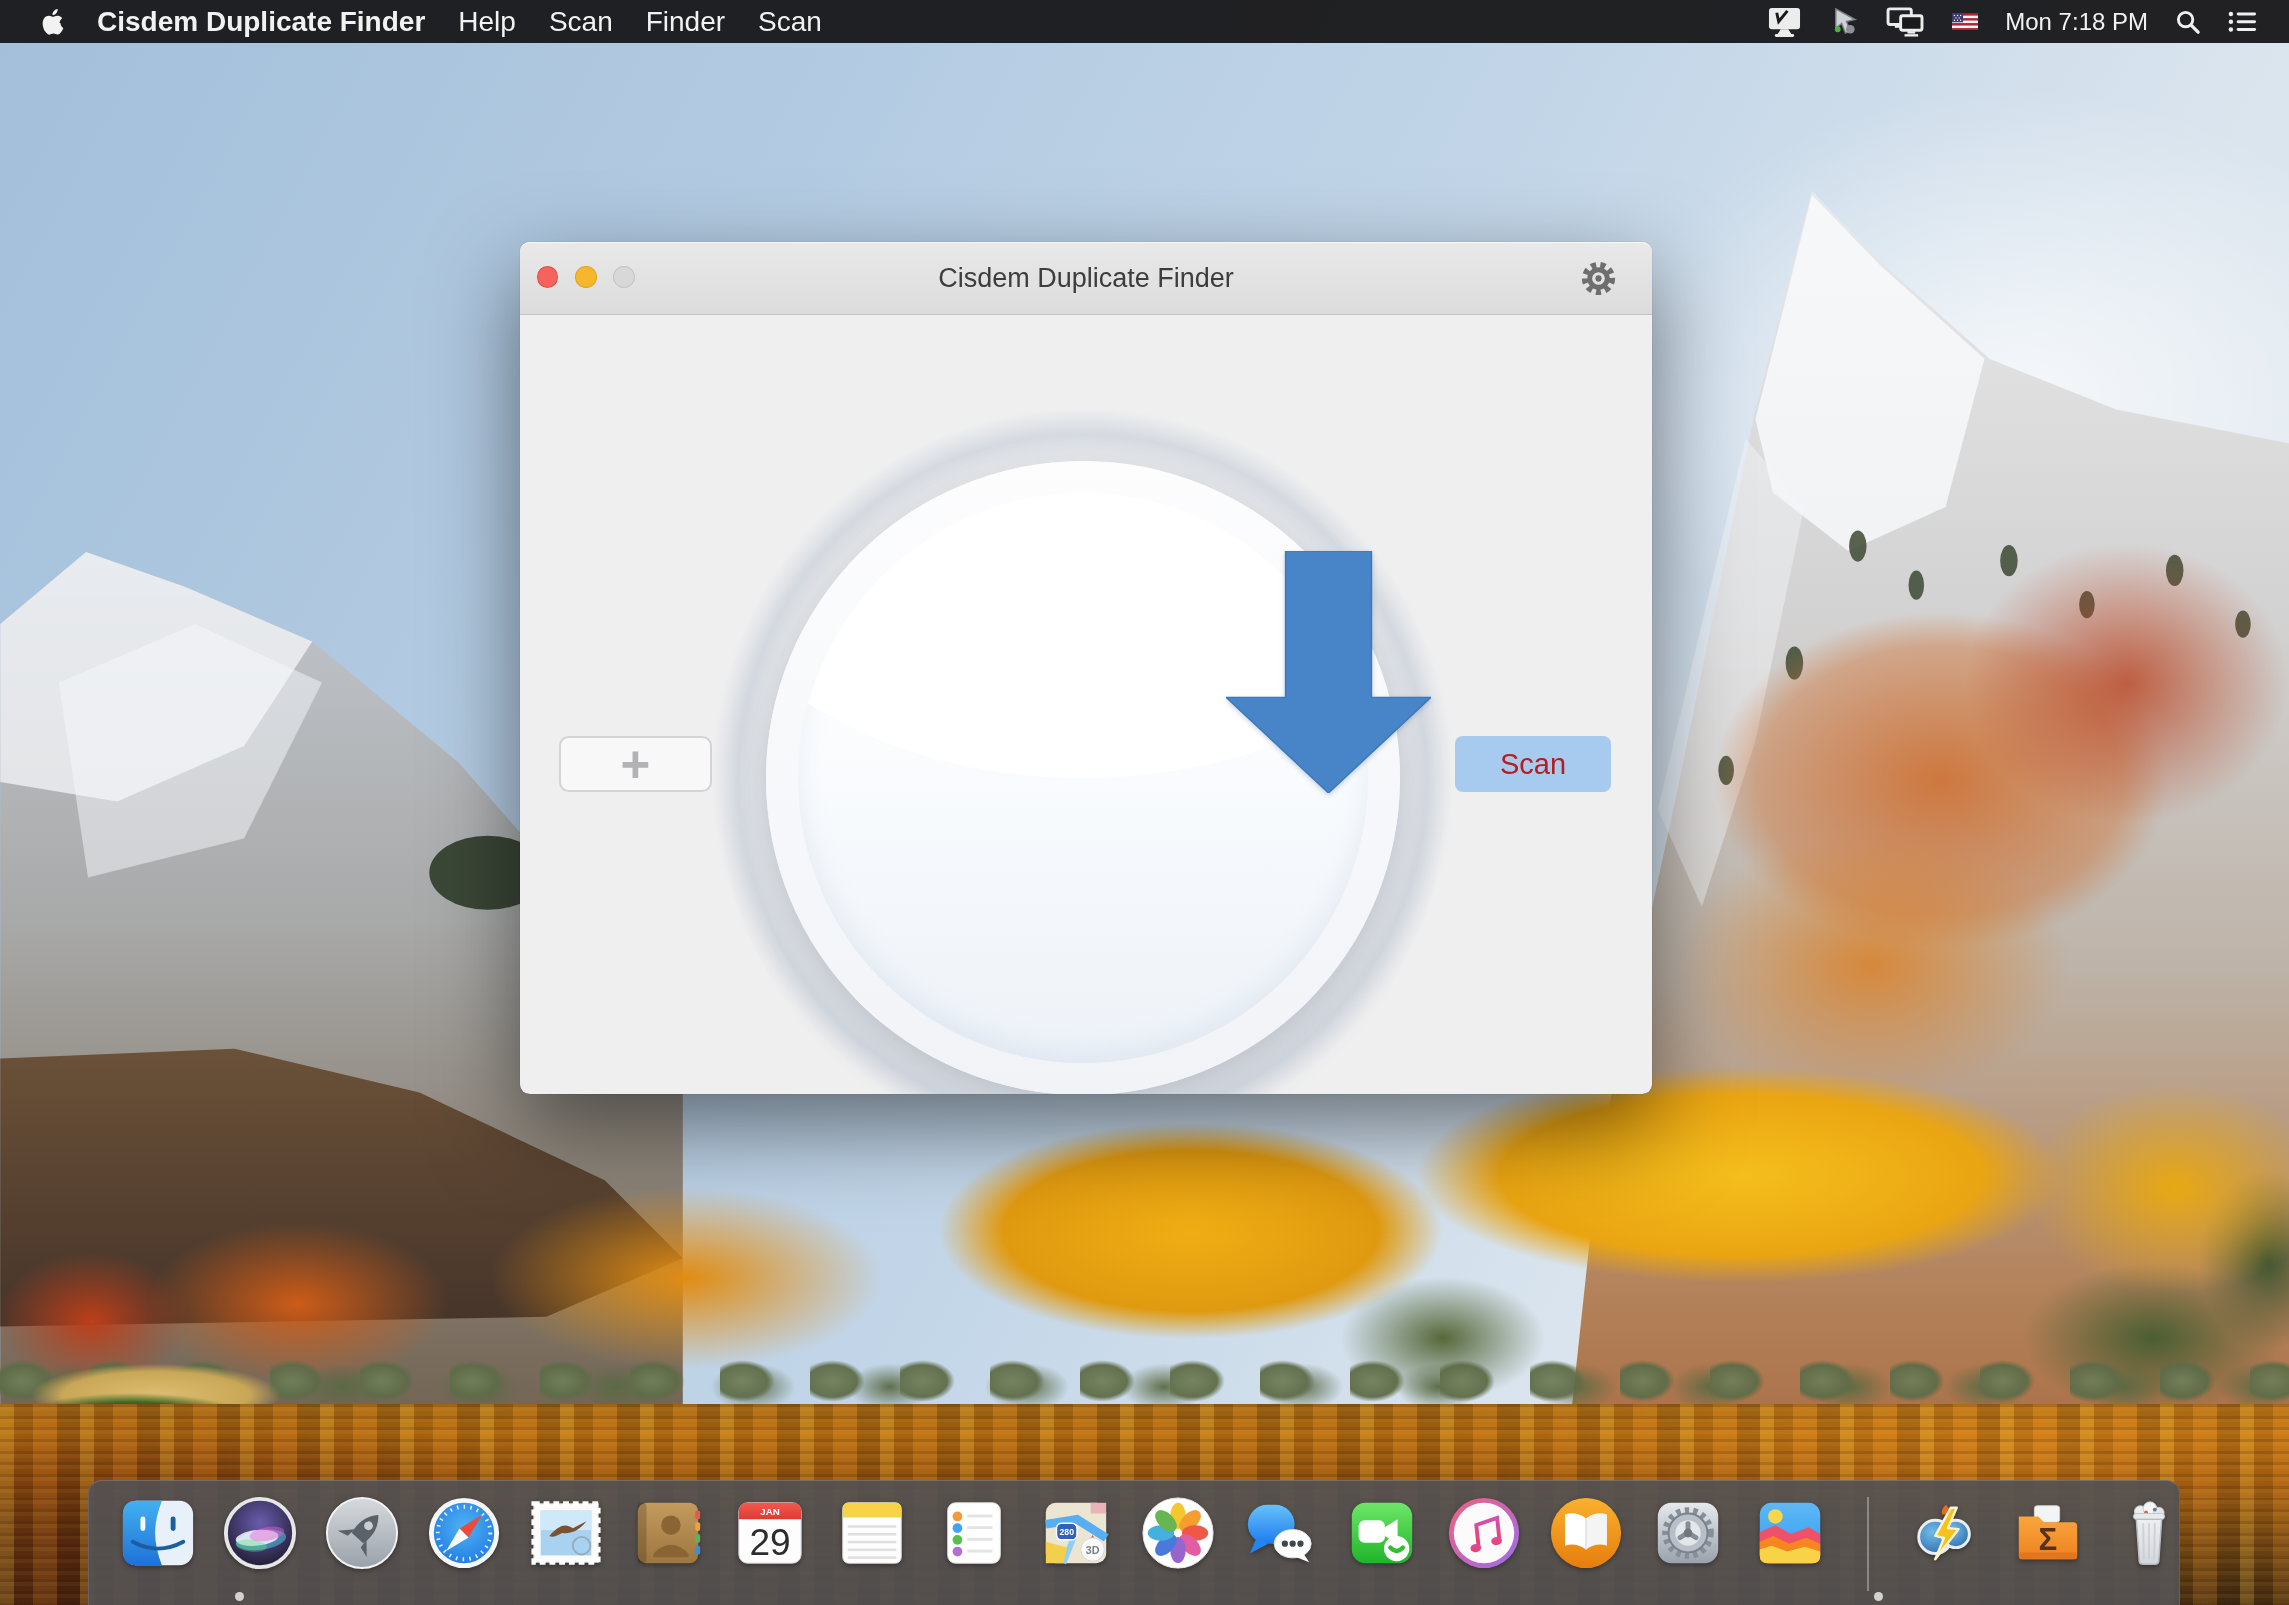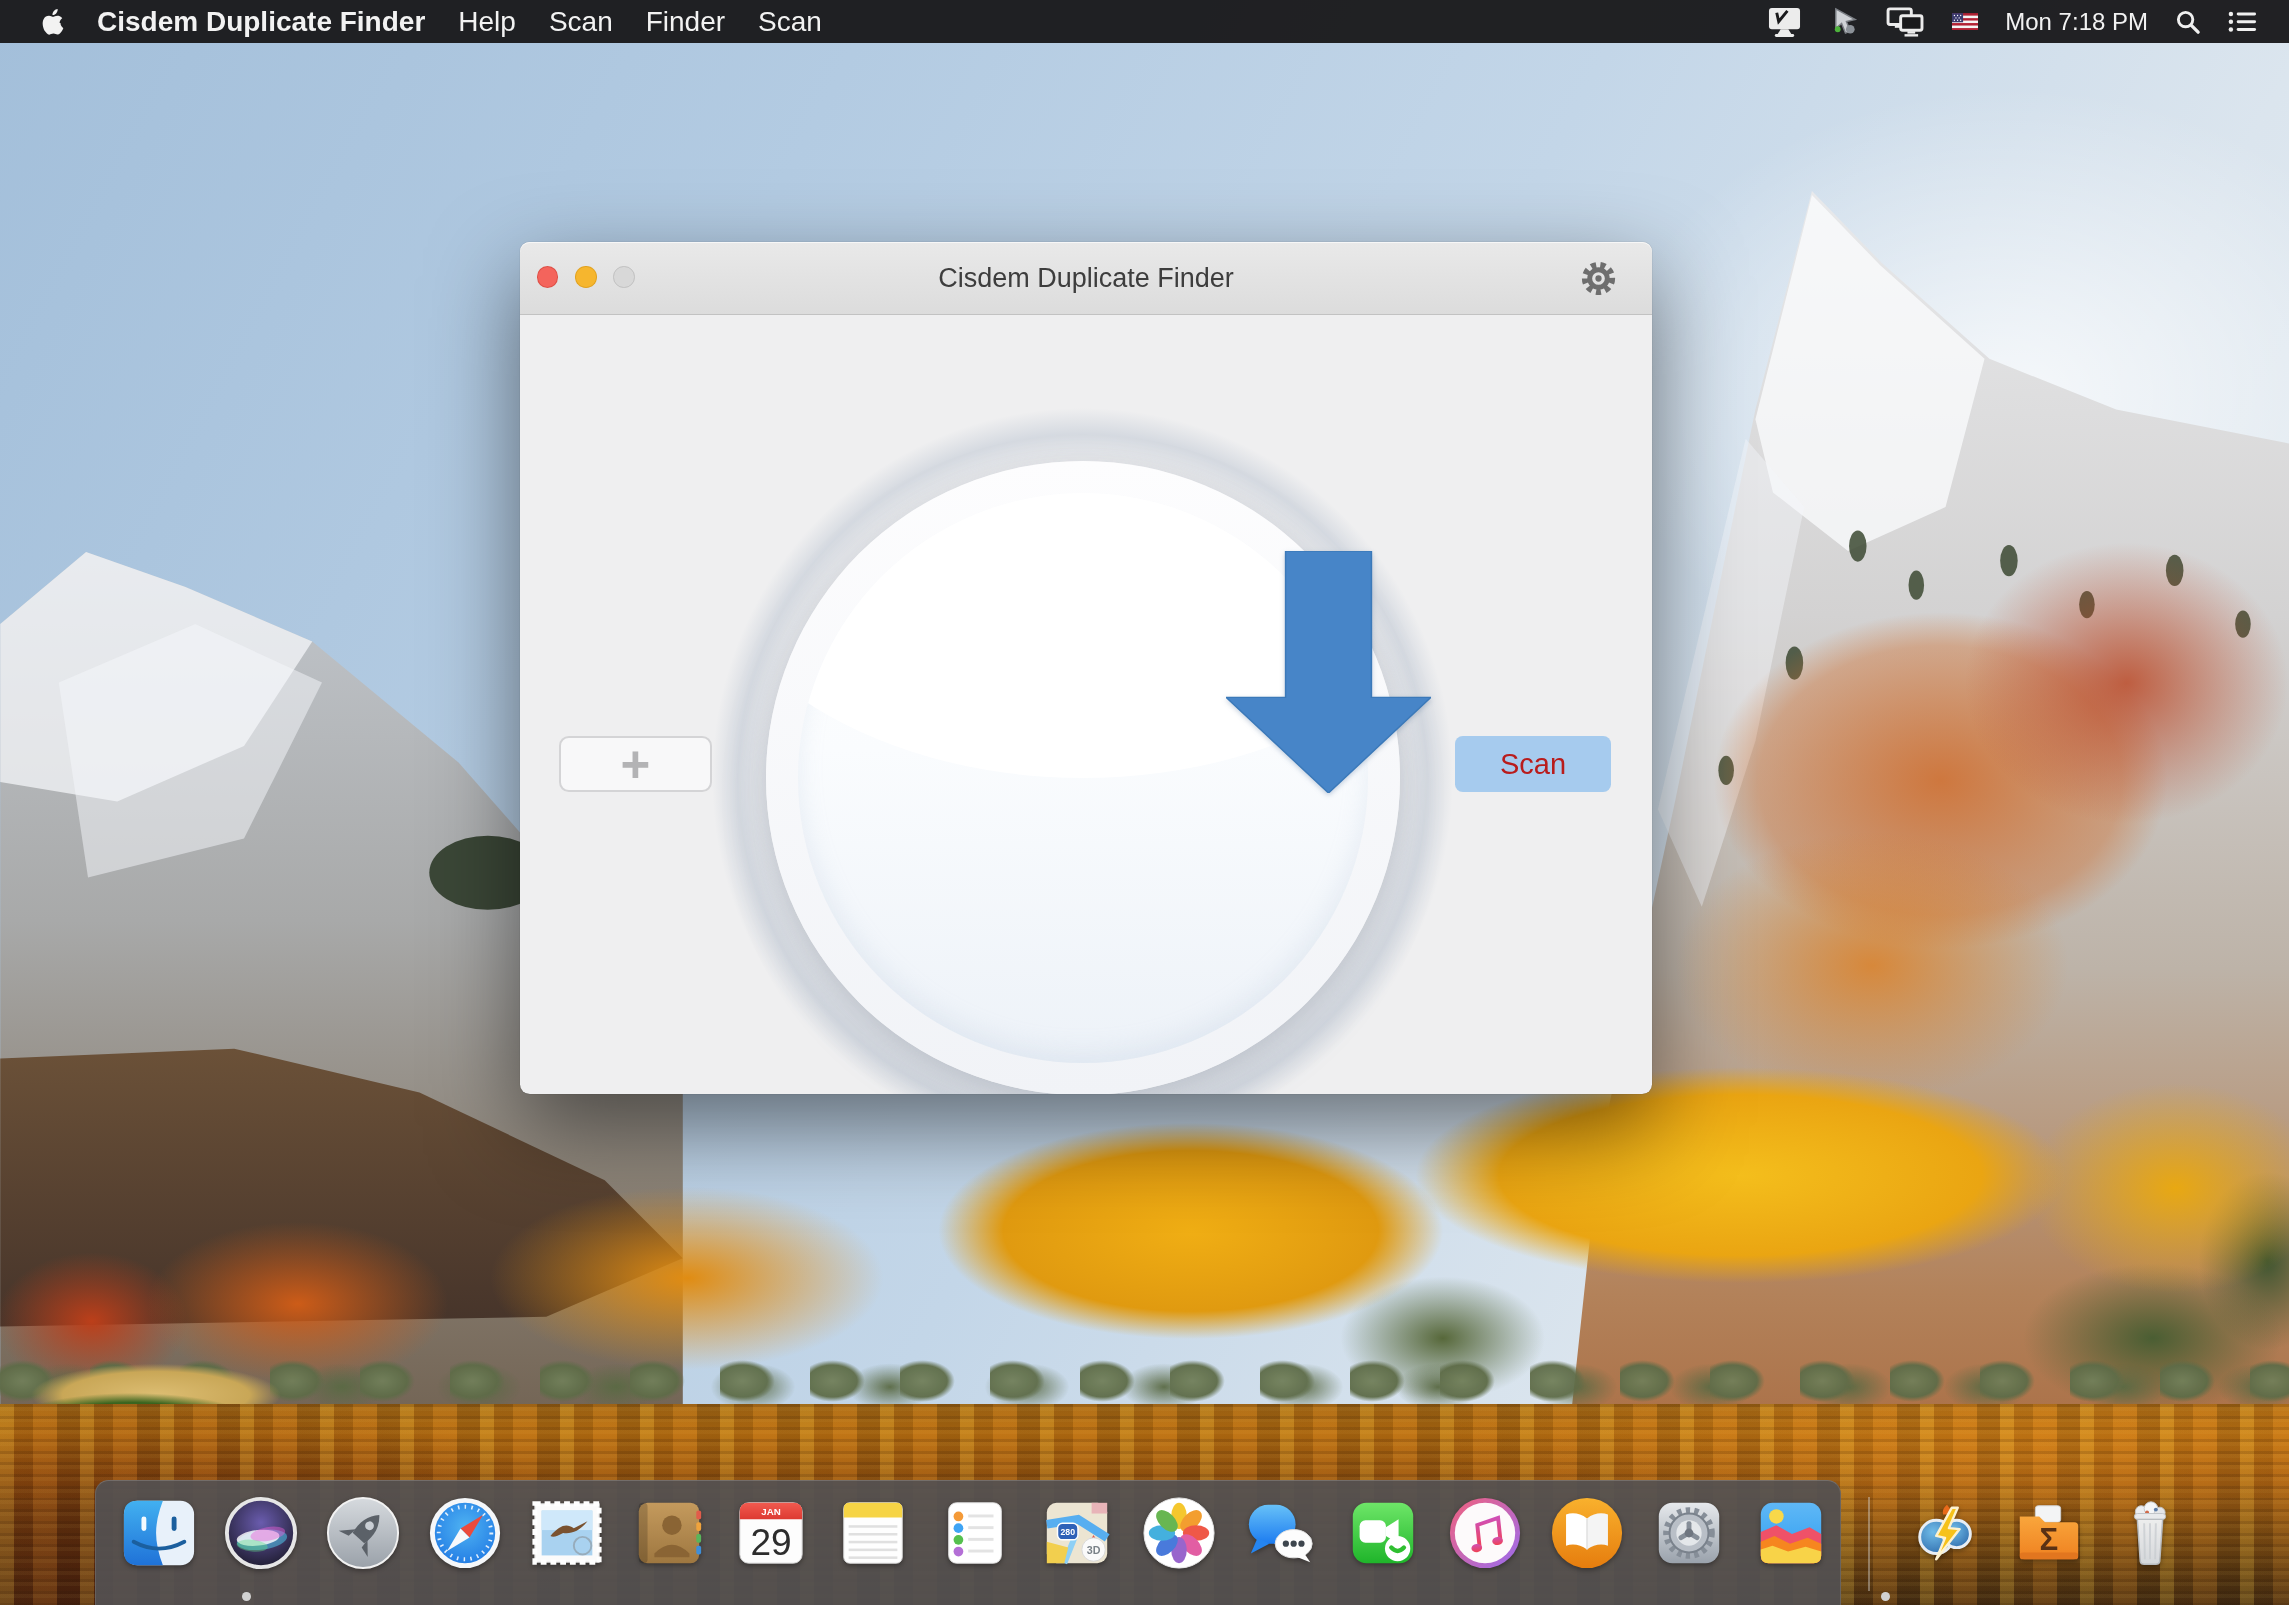"JAN" .dock { left: 95px -> 88px; padding-left: none -> 6px; width: 1746px -> 2092px }
